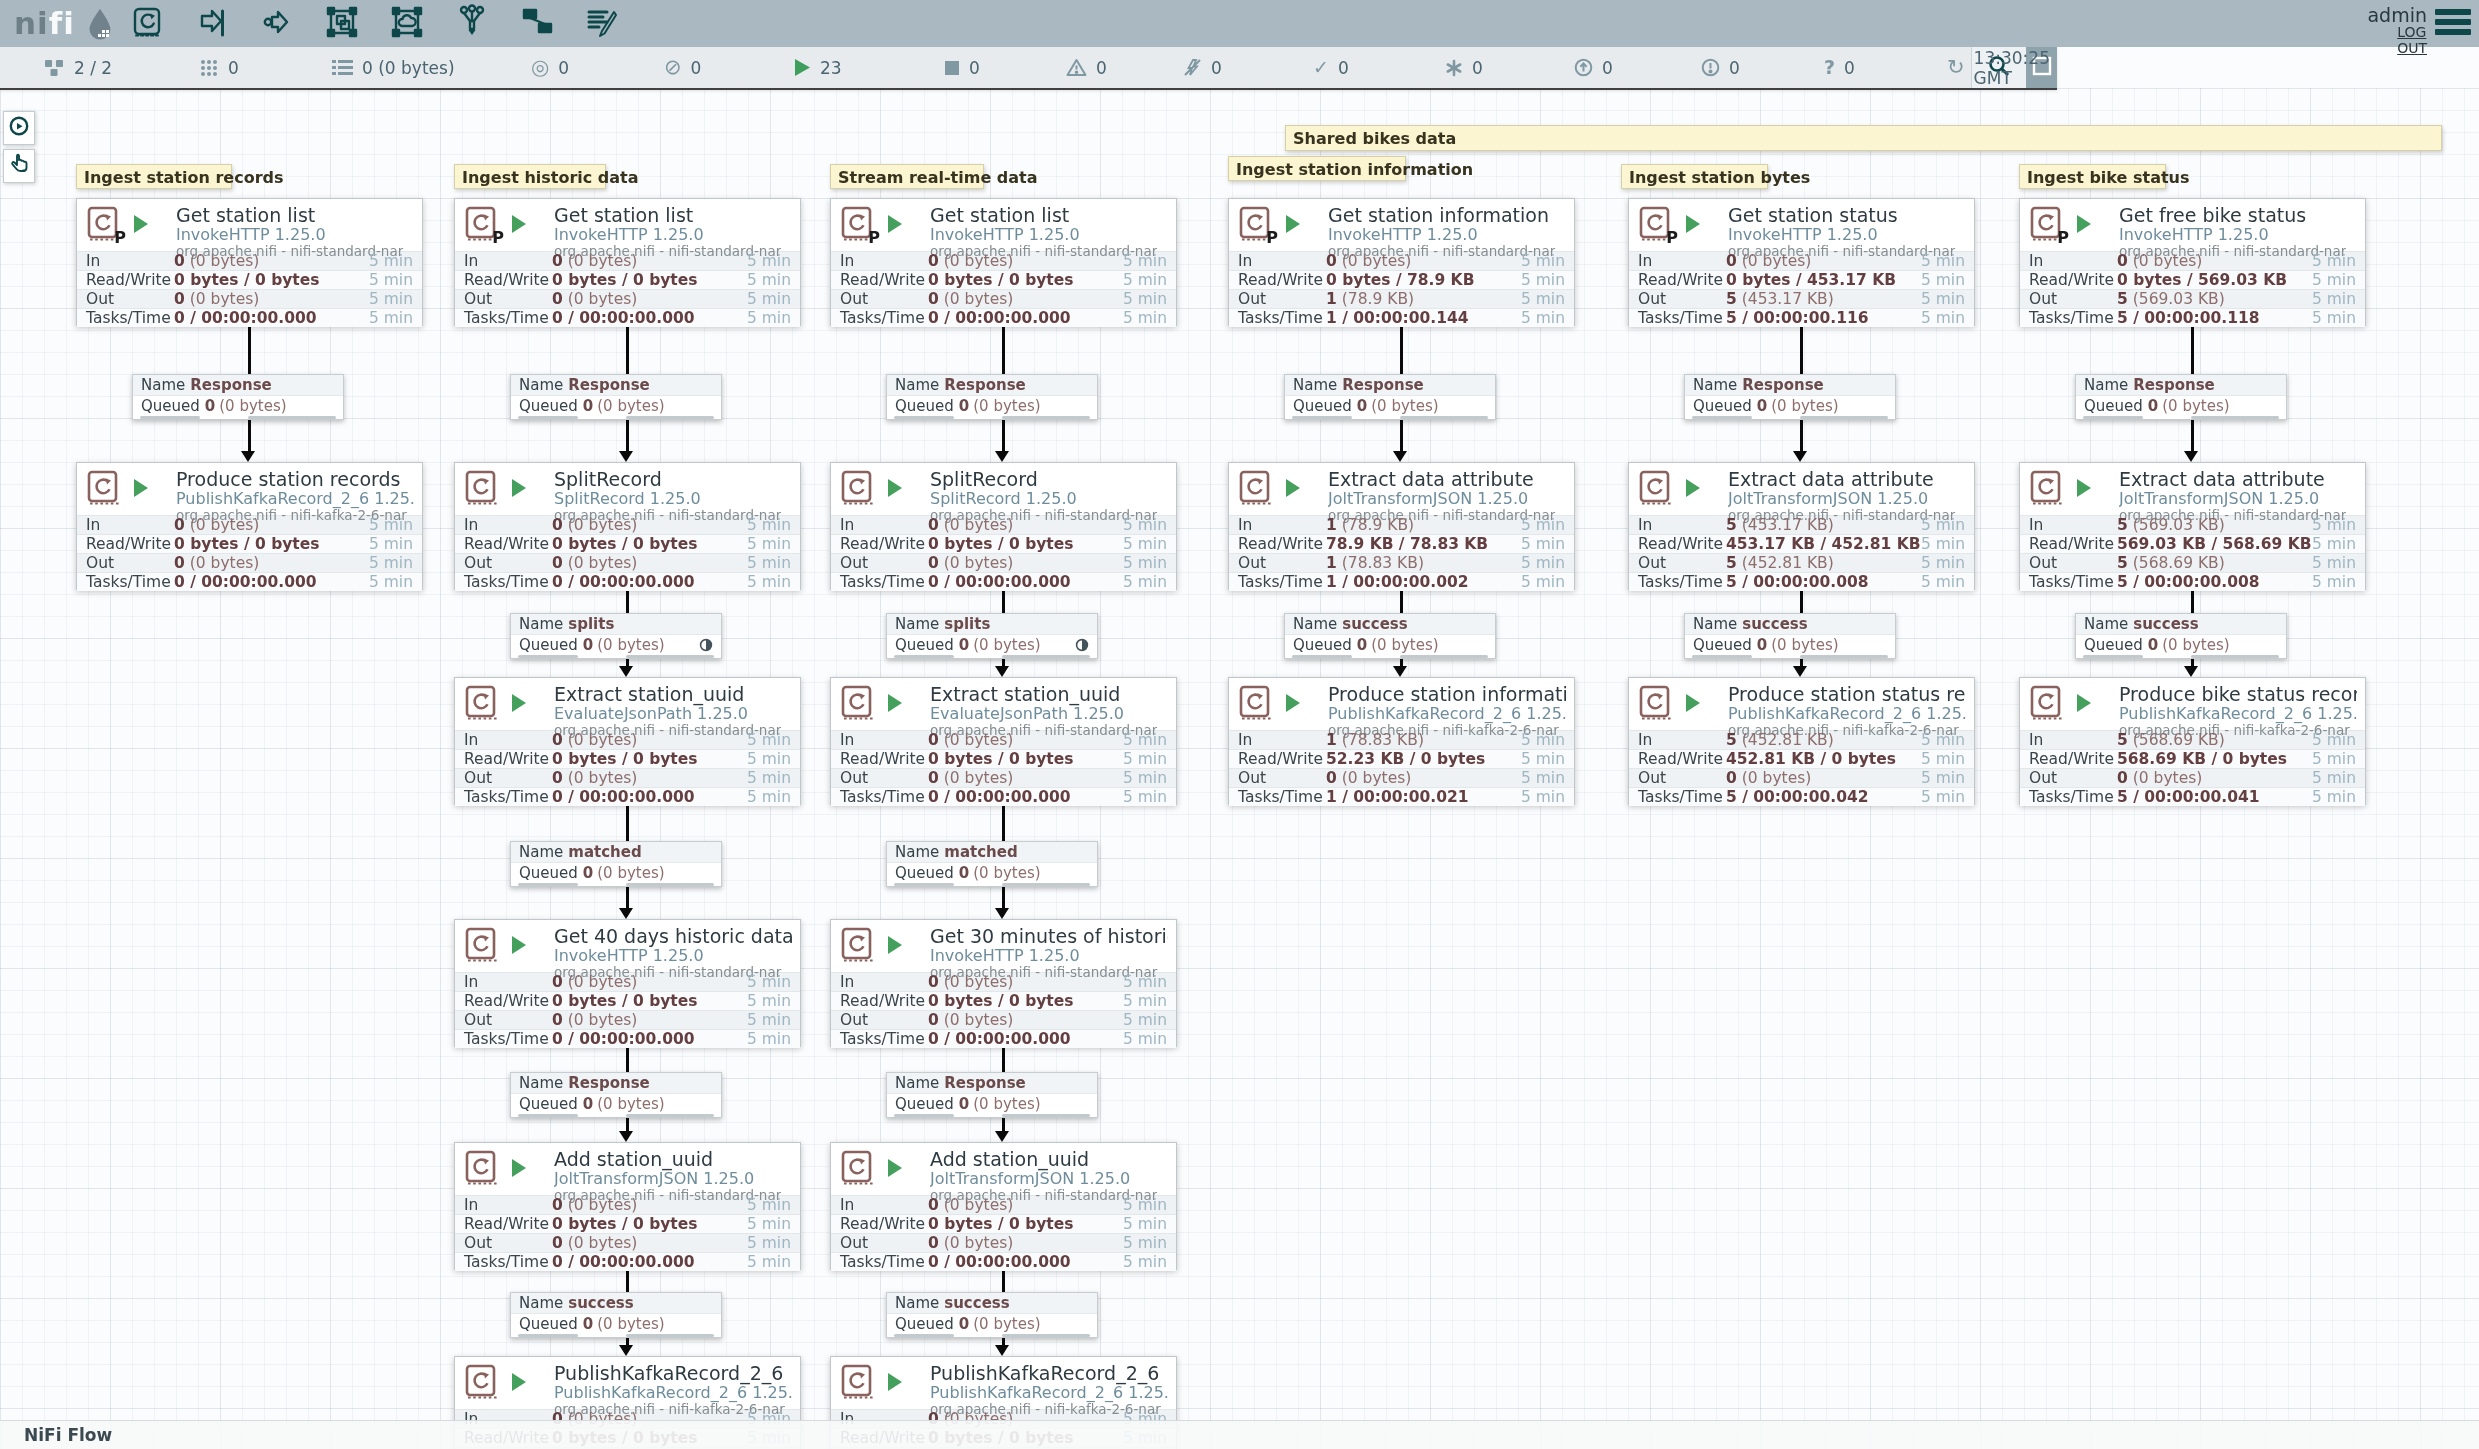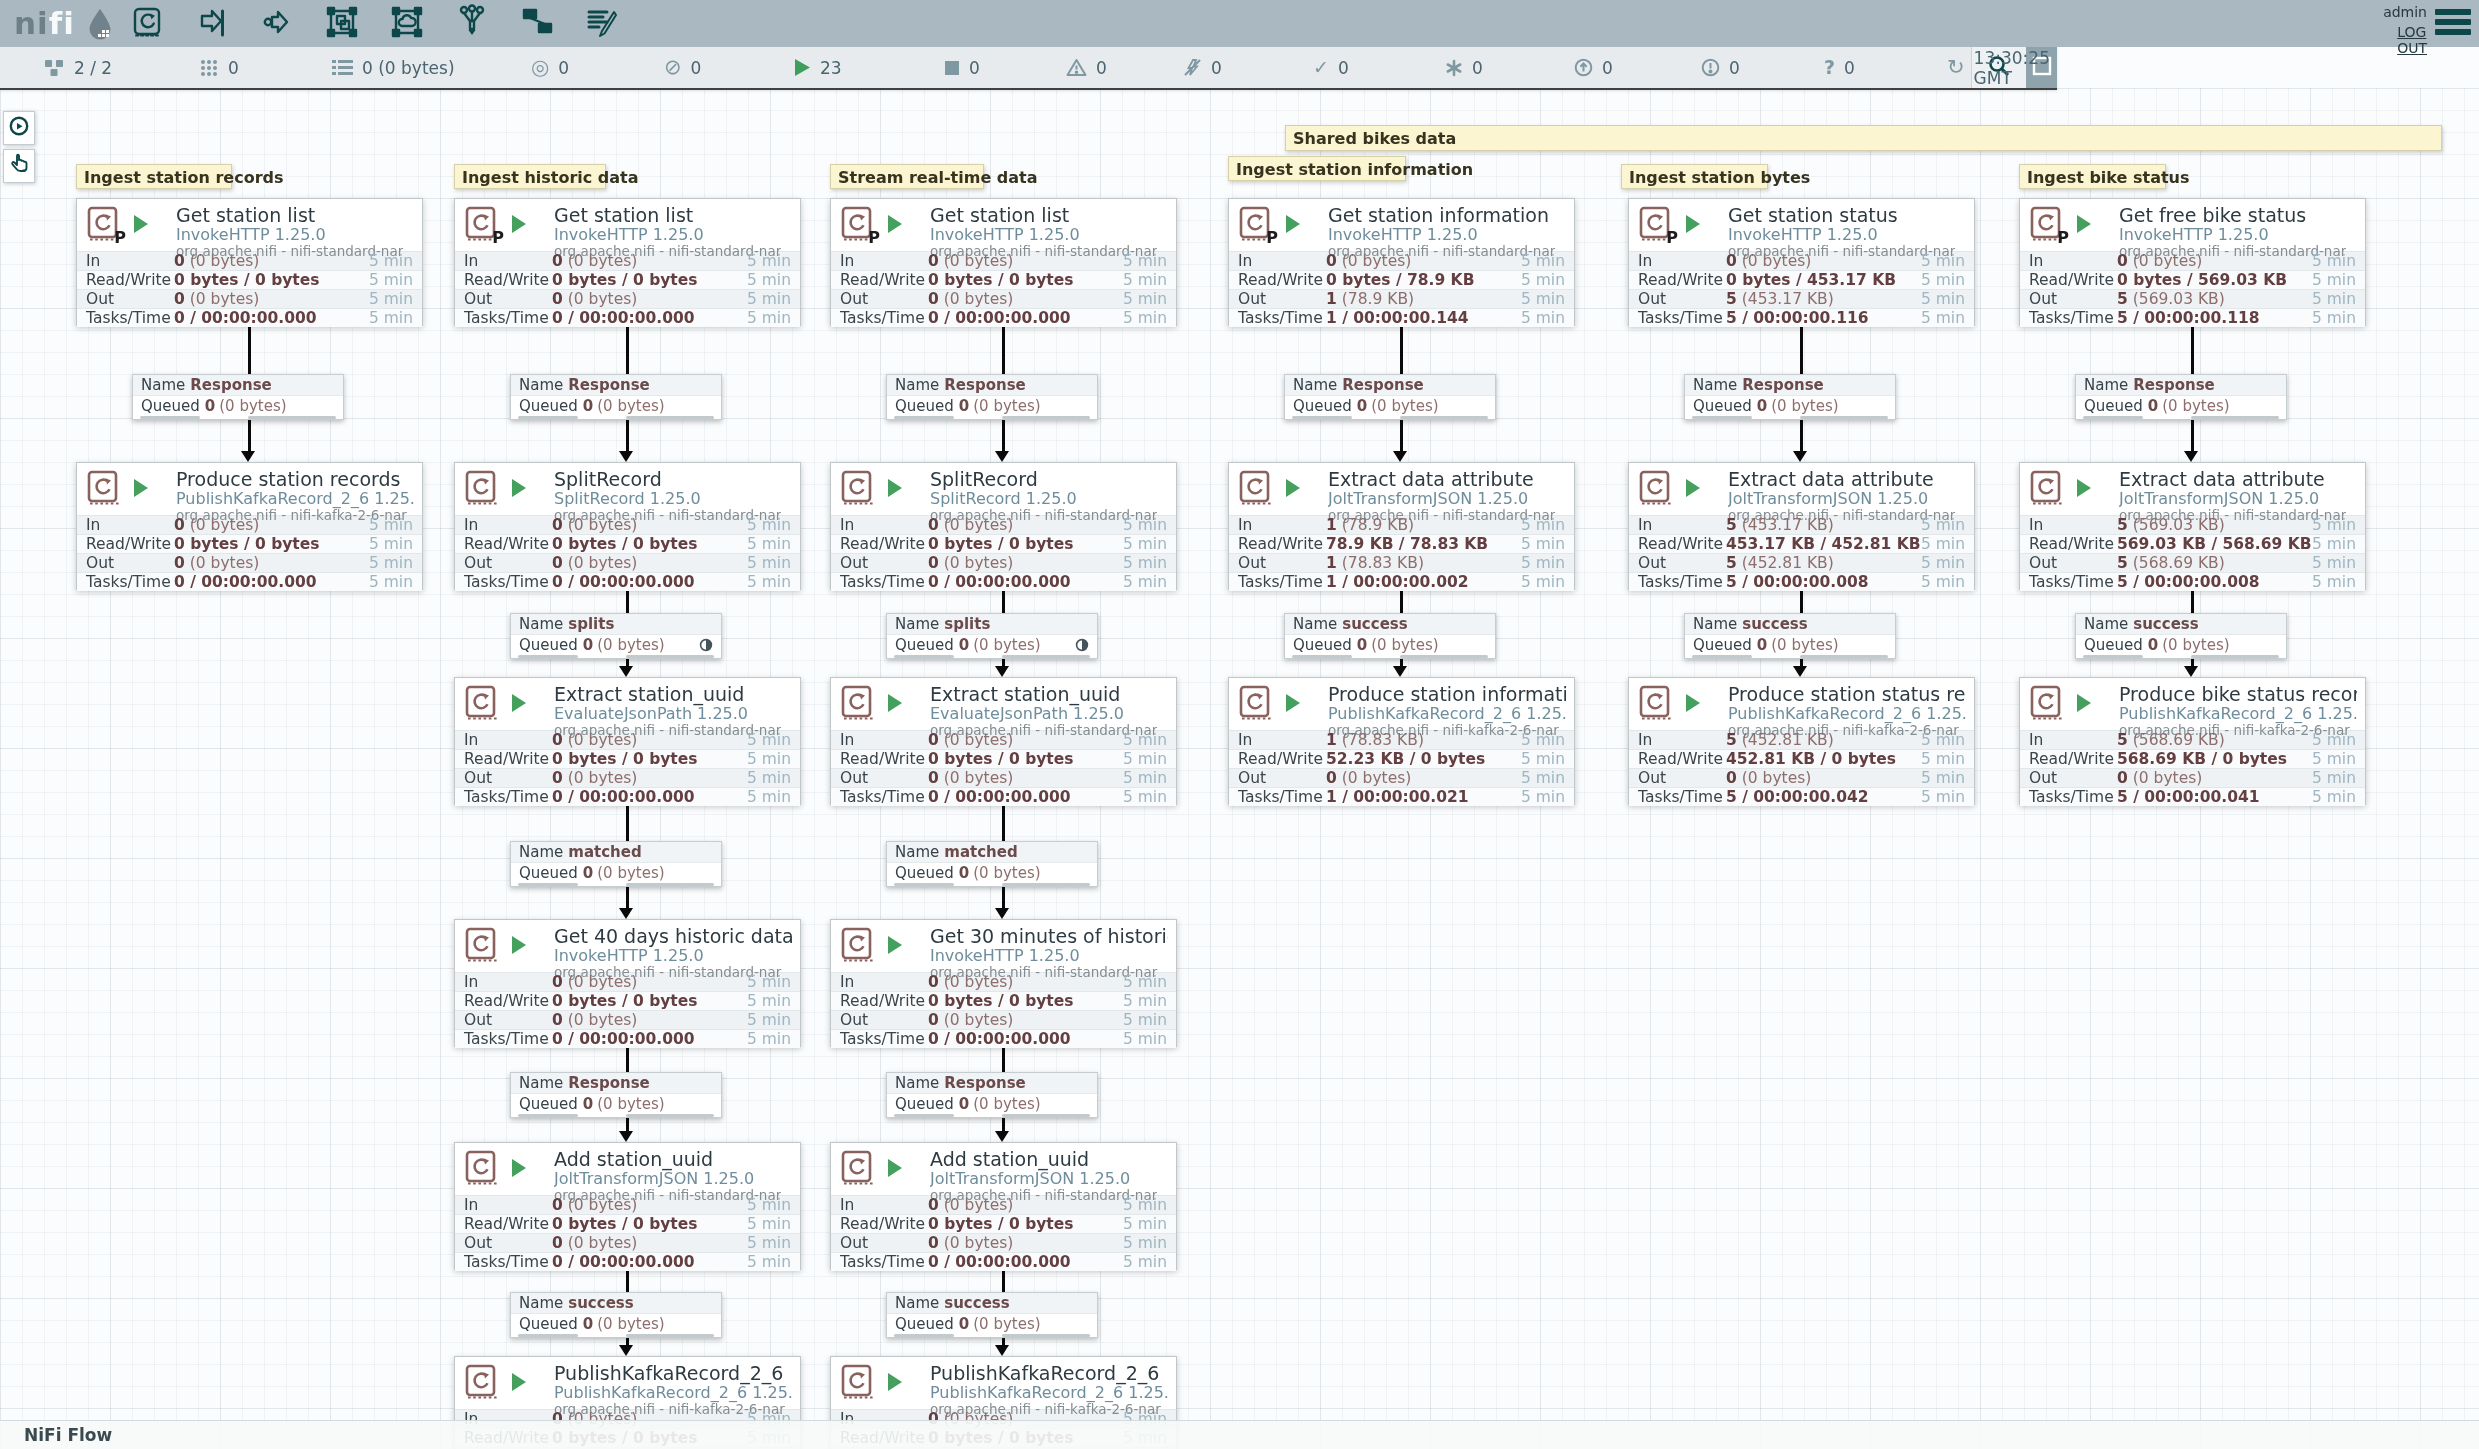"admin" .hdr-user { font-size: 14px -> 19px }
